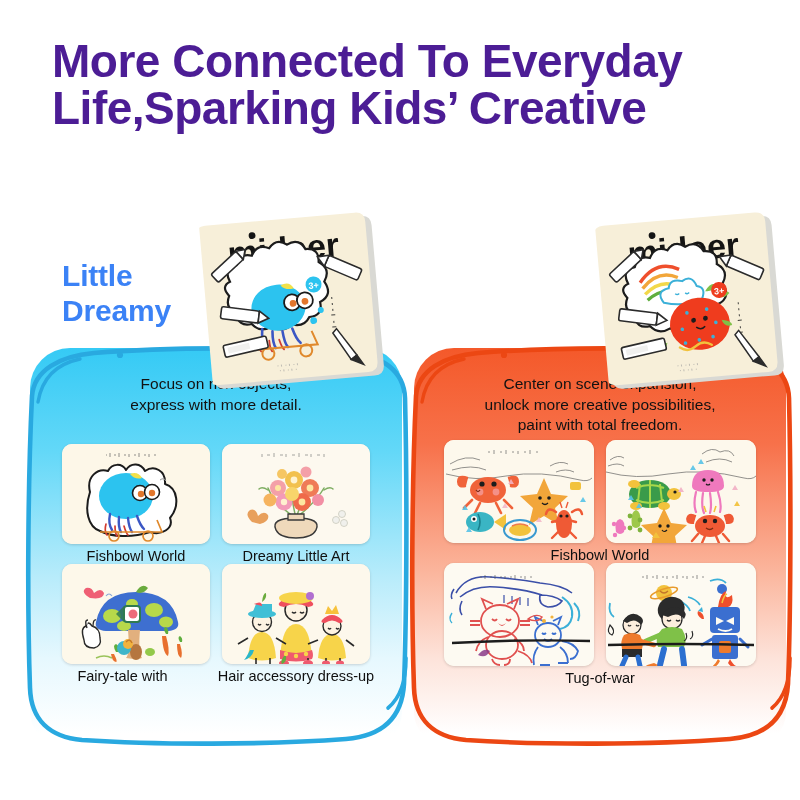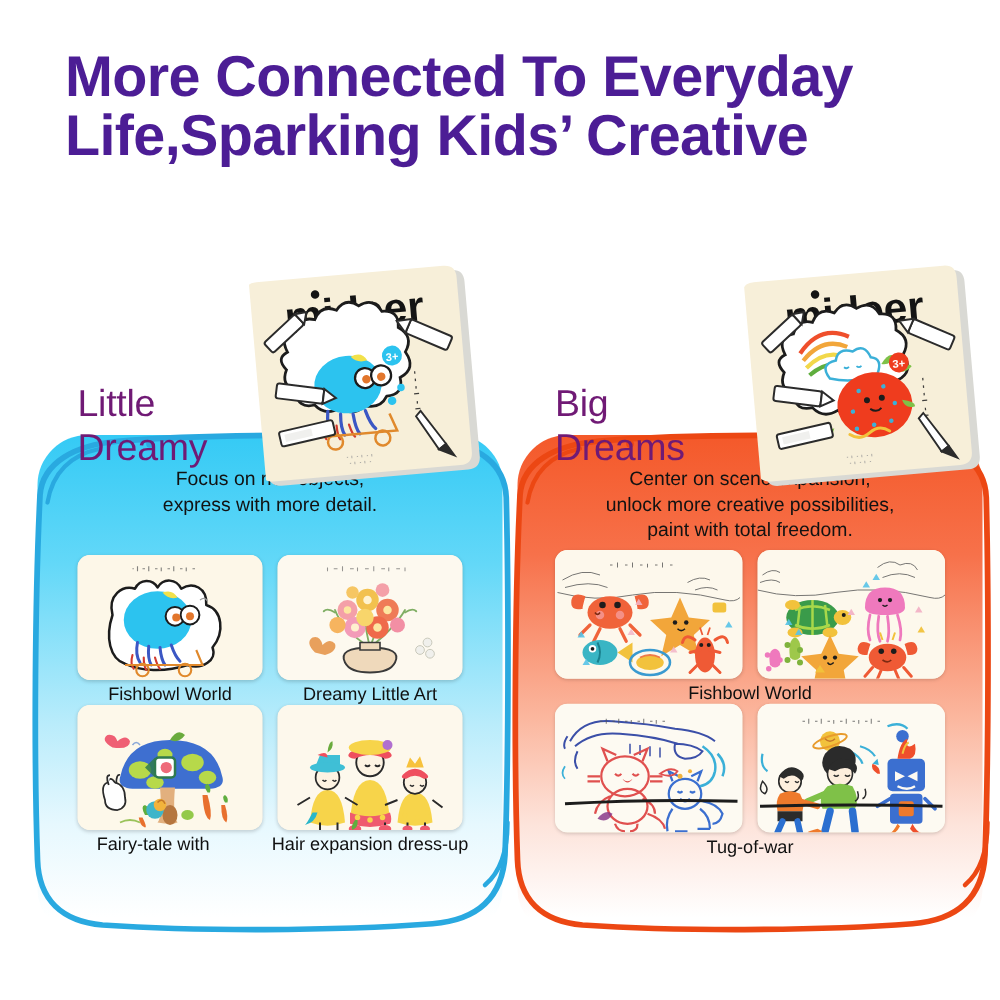"Little" .side-label { color: #701a75 -> #3b82f6; font-weight: 400 -> 700; margin-top: 48px -> none }
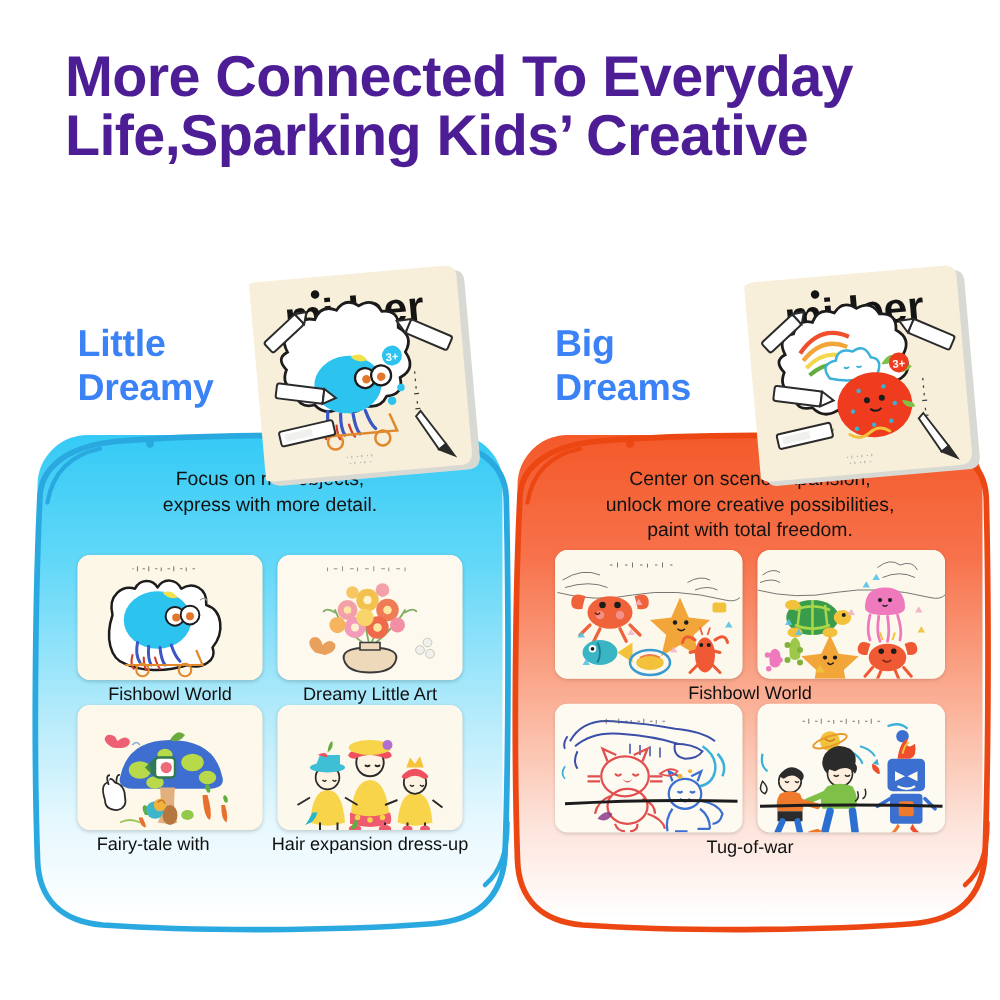"Big" div.side-label { html: <div> <span>Big</span> <span>Dreams</span> </div> -> none }
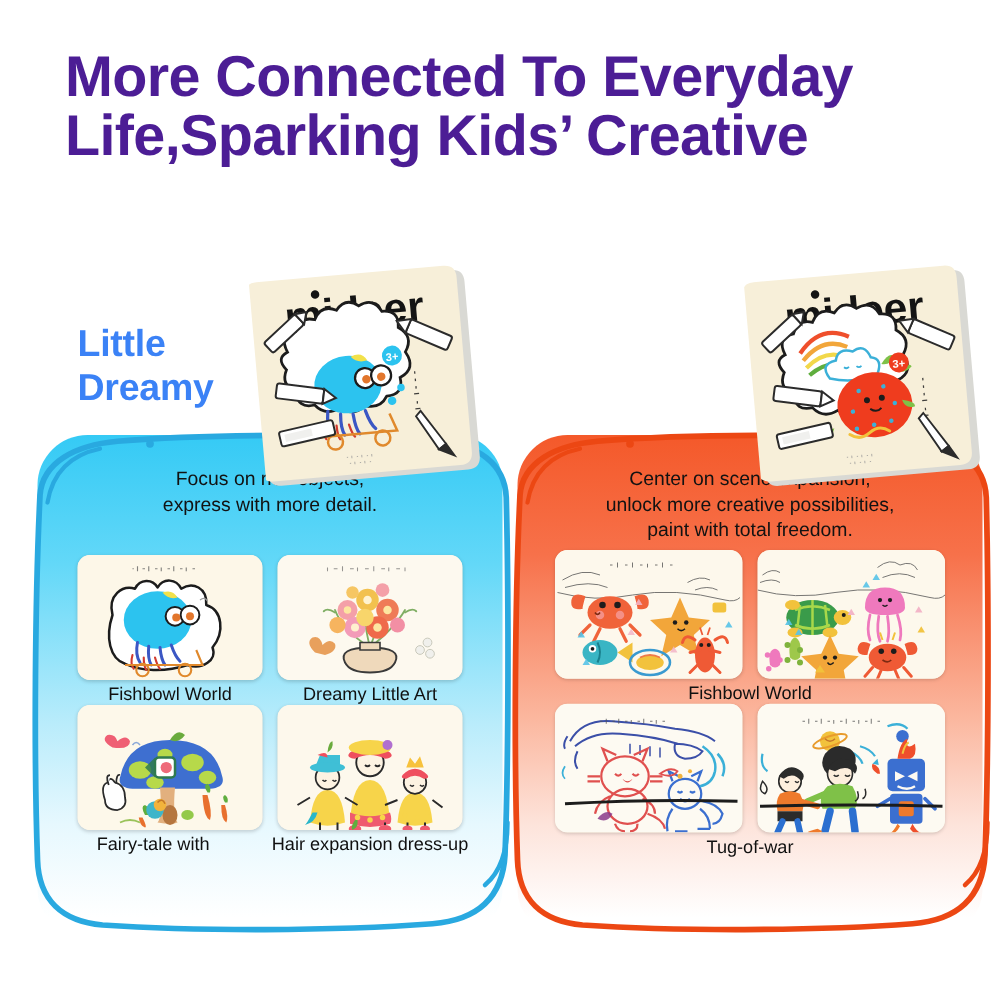"Hair expansion dress-up" div.caption { text: expansion -> accessory }
